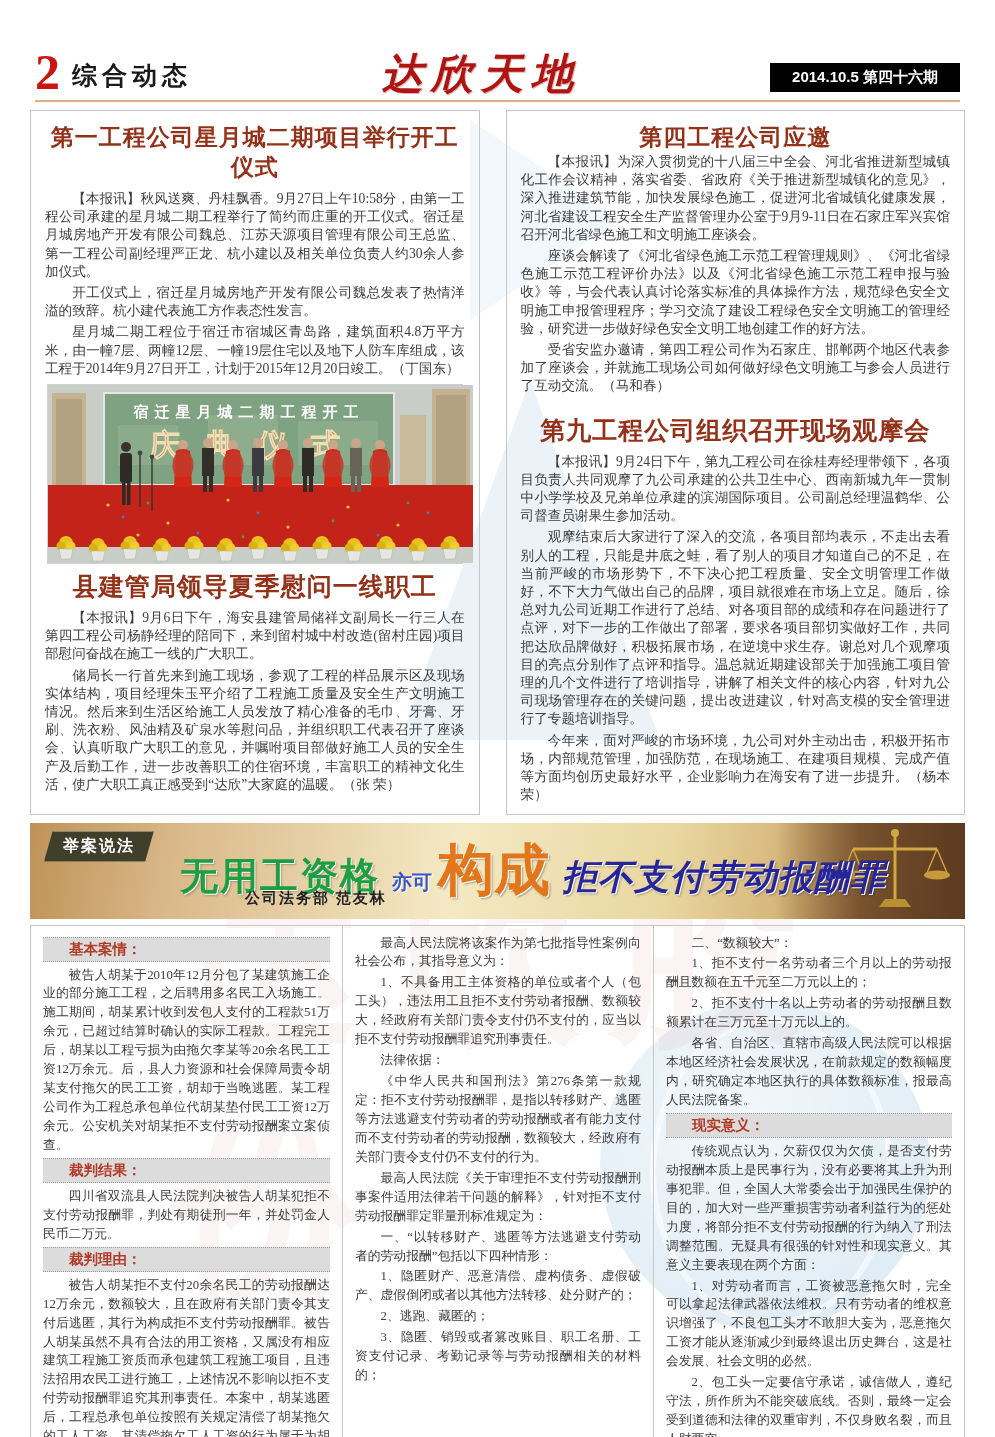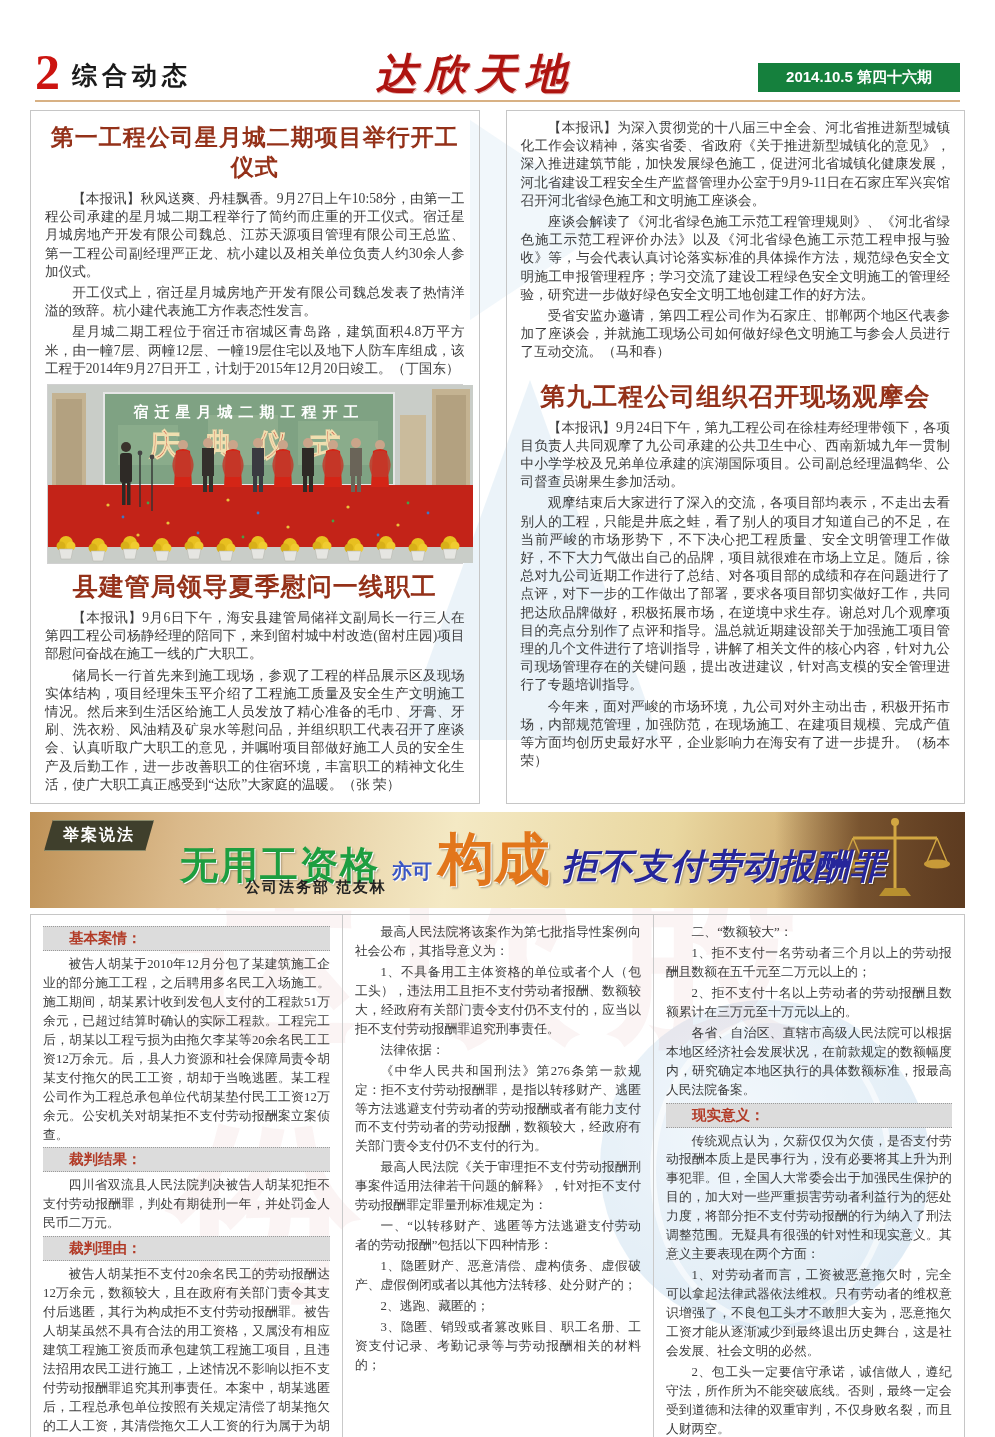"2014.10.5 第四十六期" .issue { background: #15803d -> #000000; padding: 5px 28px -> 5px 22px }
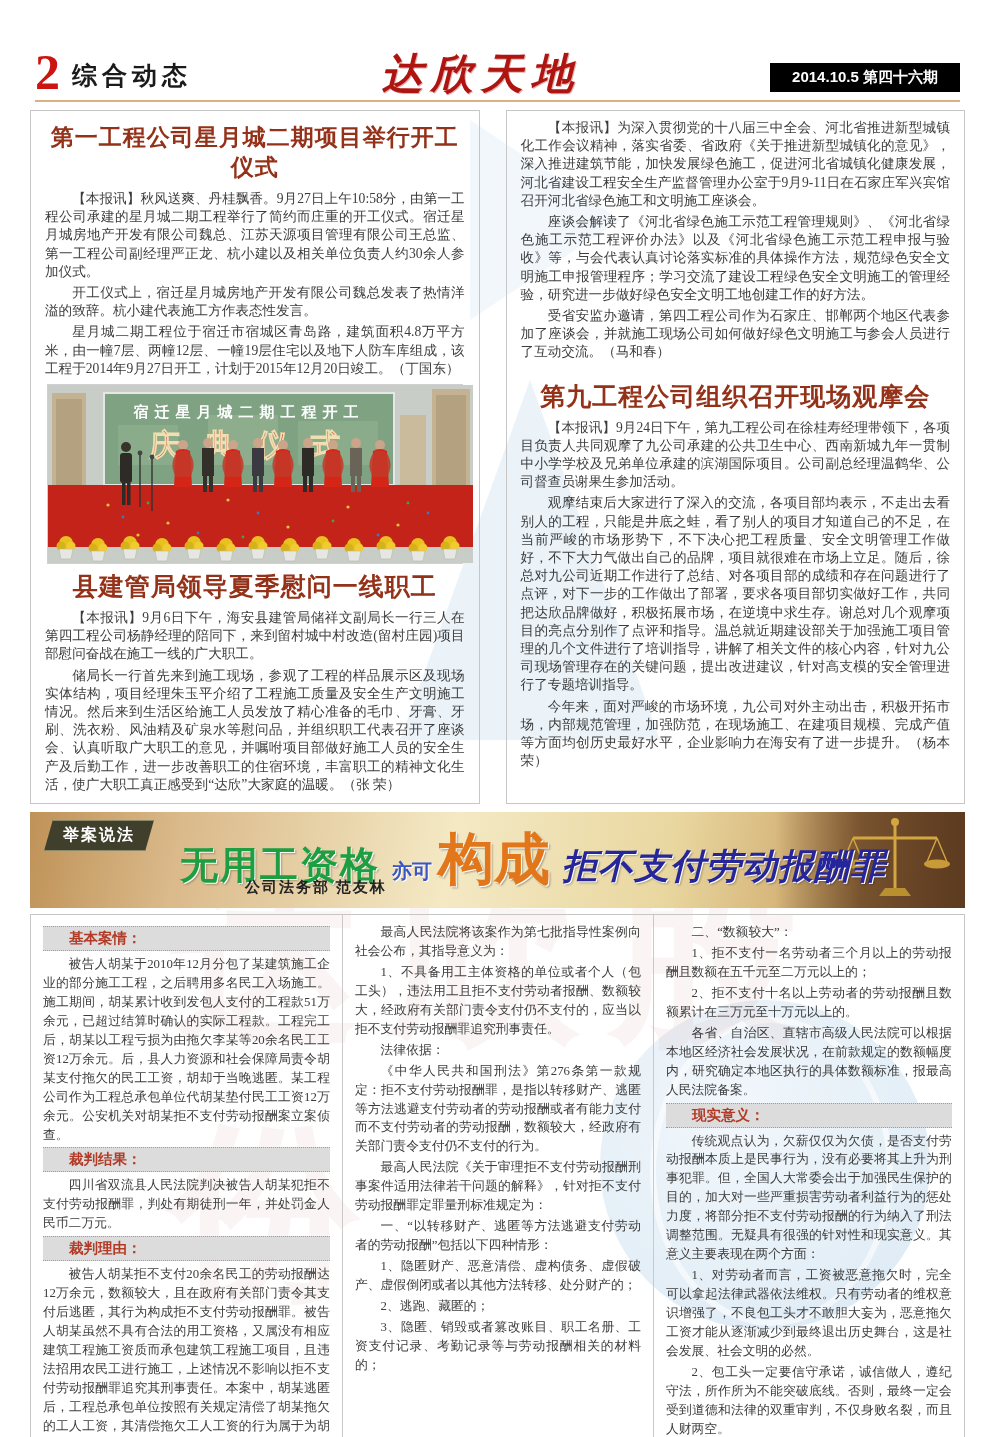"第四工程公司应邀" div.art-title { html: none -> <div>第四工程公司应邀</div> }
